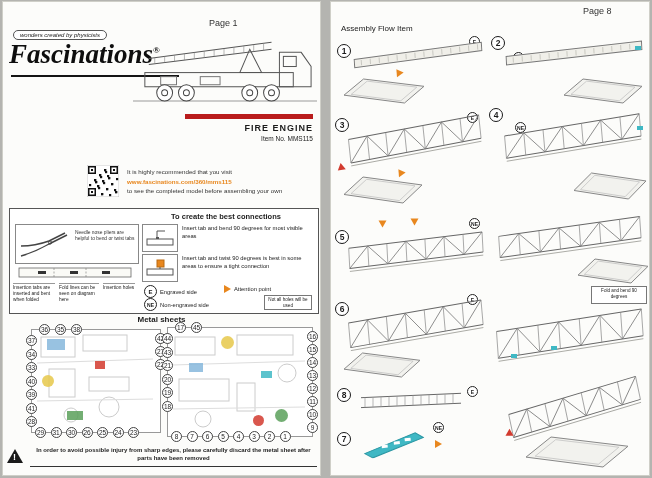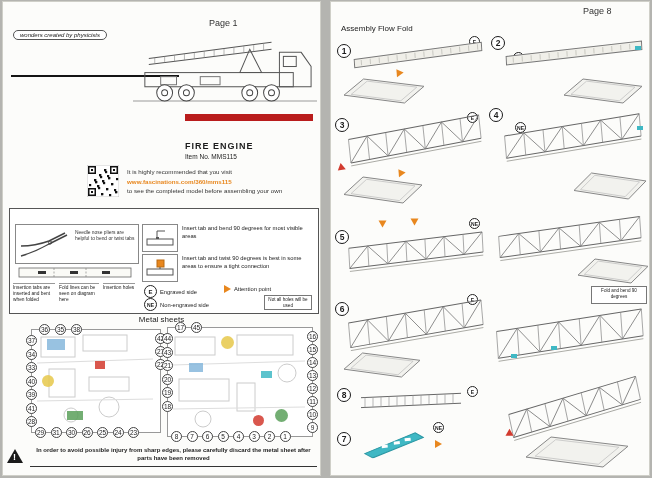"Assembly Flow Fold" div.abs { text: Fold -> Item }
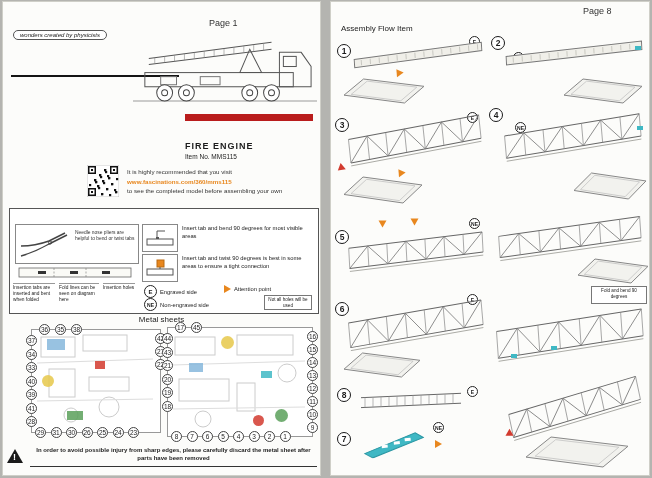"Fascinations®" div.abs { html: none -> <div><span>Fascinations</span><sup>®</sup></div> }
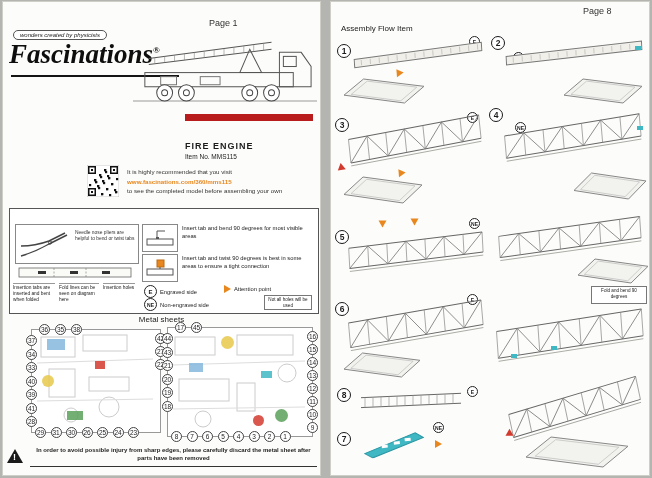"FIRE ENGINE" .product { border-top: 7px solid #b91c1c -> 5px solid #b91c1c; padding-top: 20px -> 4px; text-align: left -> right }
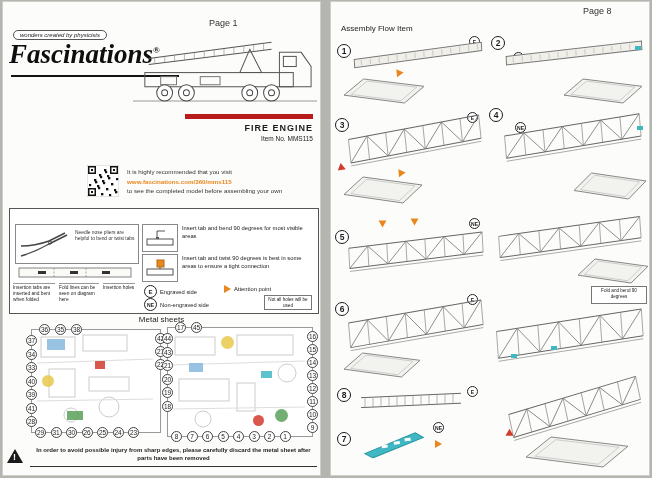"To create the best connections" div.conn-title { html: none -> <div>To create the best connections</div> }
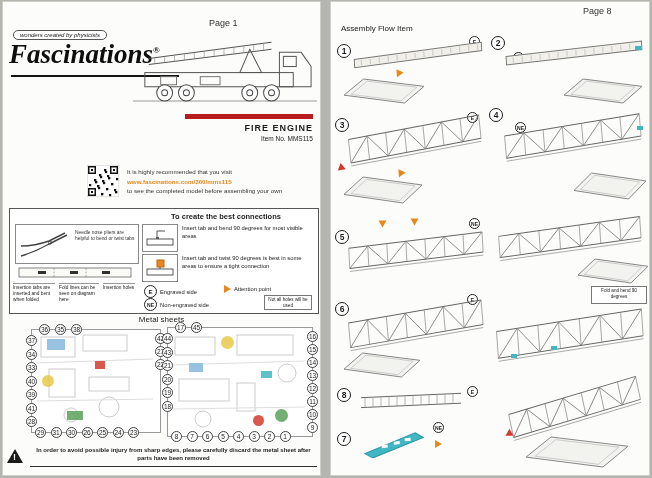"Metal sheets" .sheets-title { font-weight: normal -> bold }
